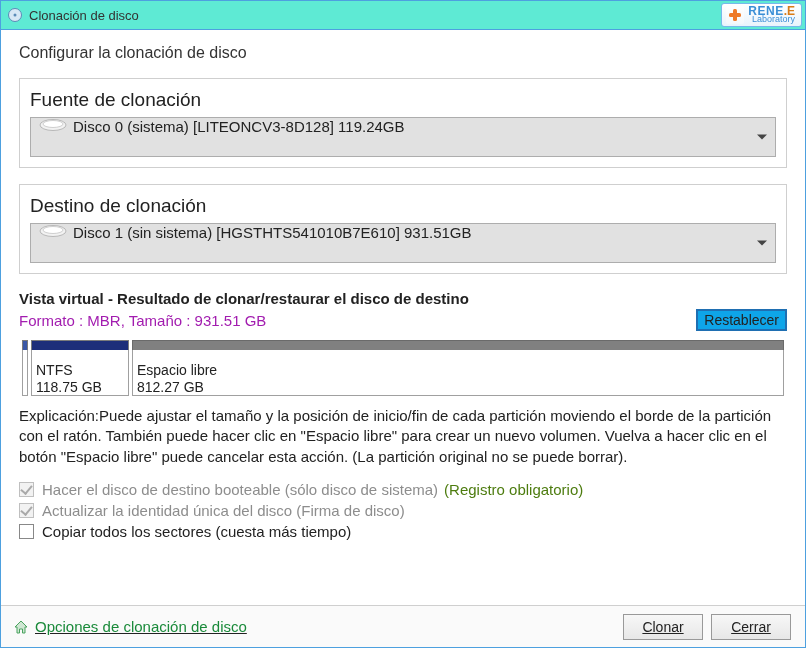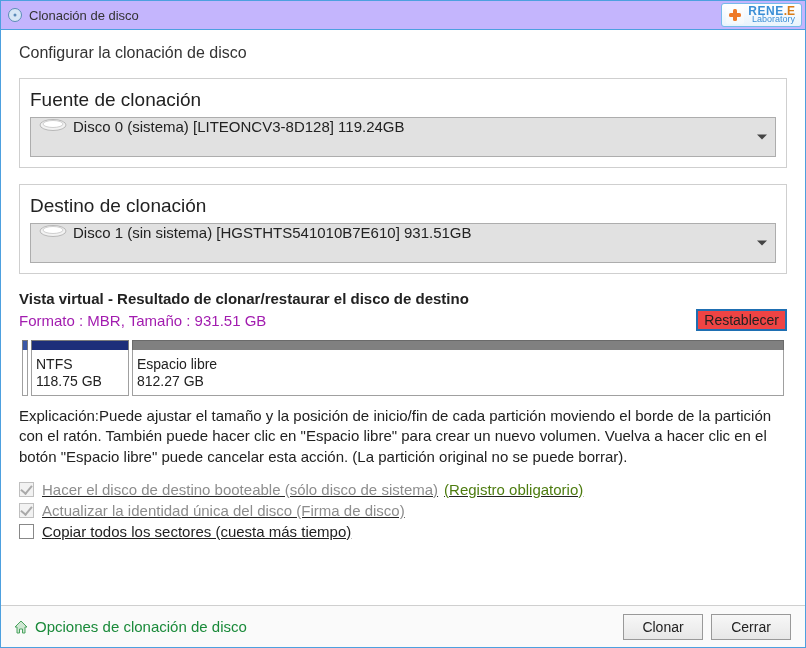"Clonación de disco" .titlebar { background: #c4b5fd -> #5eead4 }
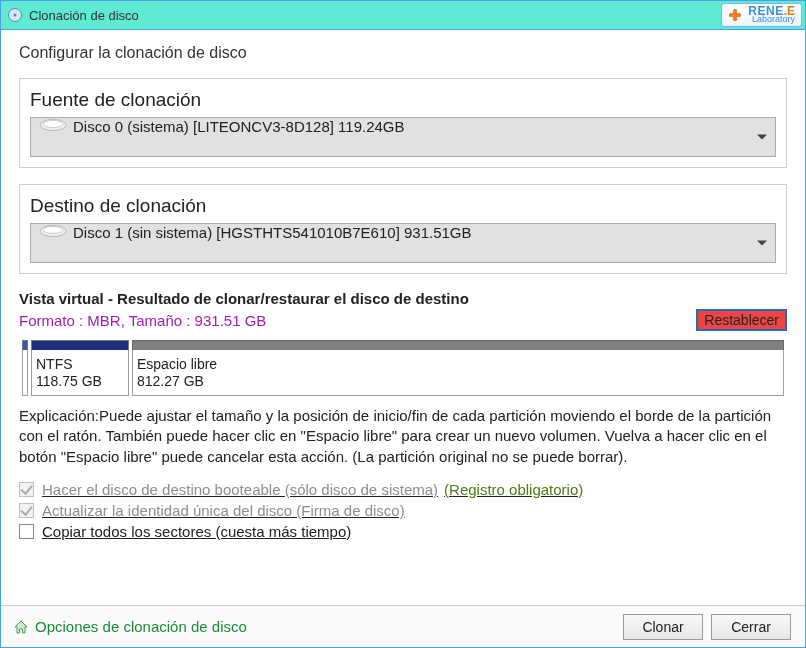"Restablecer" .btn-reset { background: #ef4444 -> #0ea5e9 }
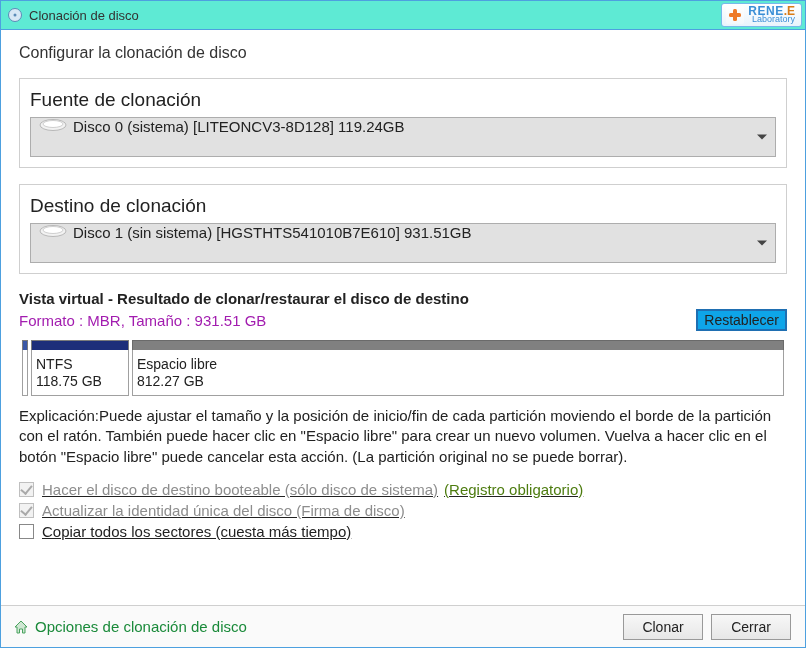"NTFS" .part-body { padding: 6px 4px -> 12px 4px }
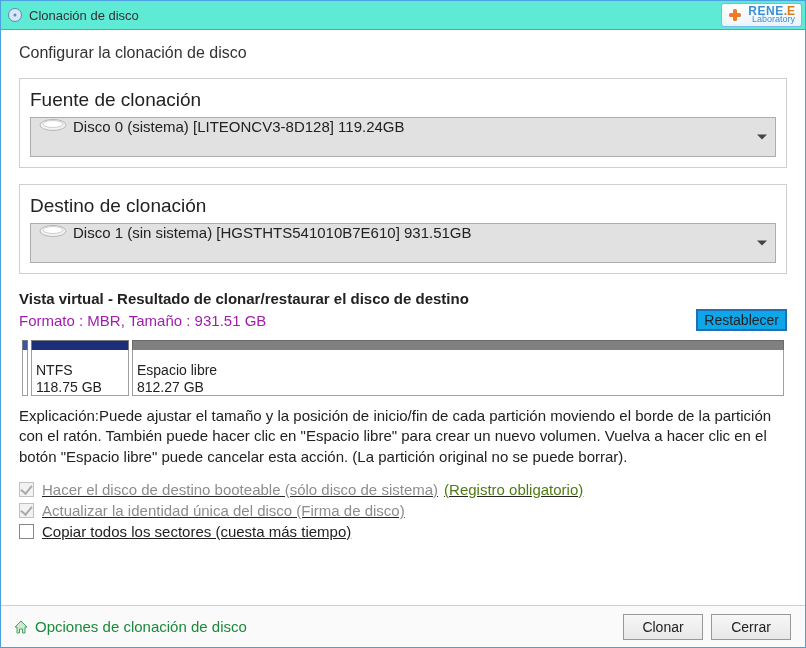"Hacer el disco de destino" .checks { text-decoration: underline -> none }
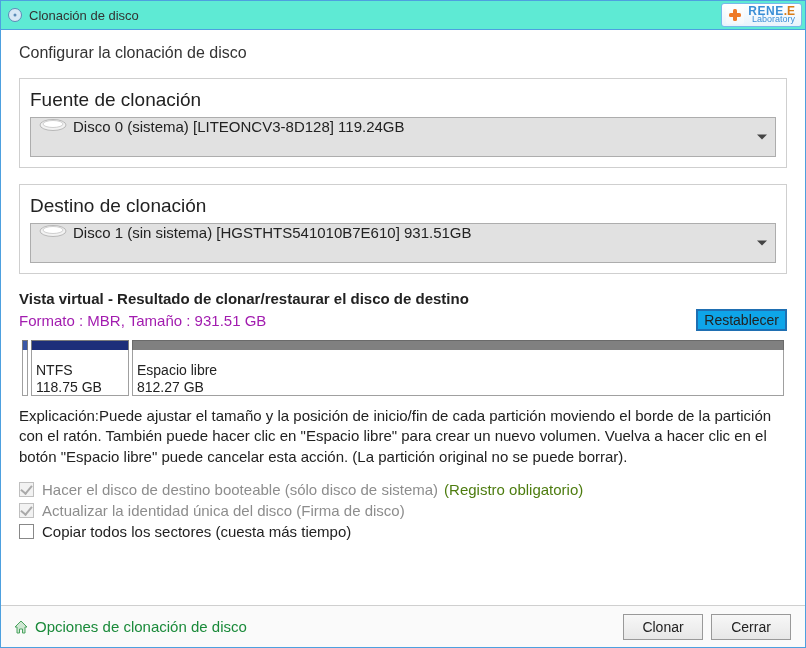"Opciones de clonación de disco" .footer { text-decoration: none -> underline }
